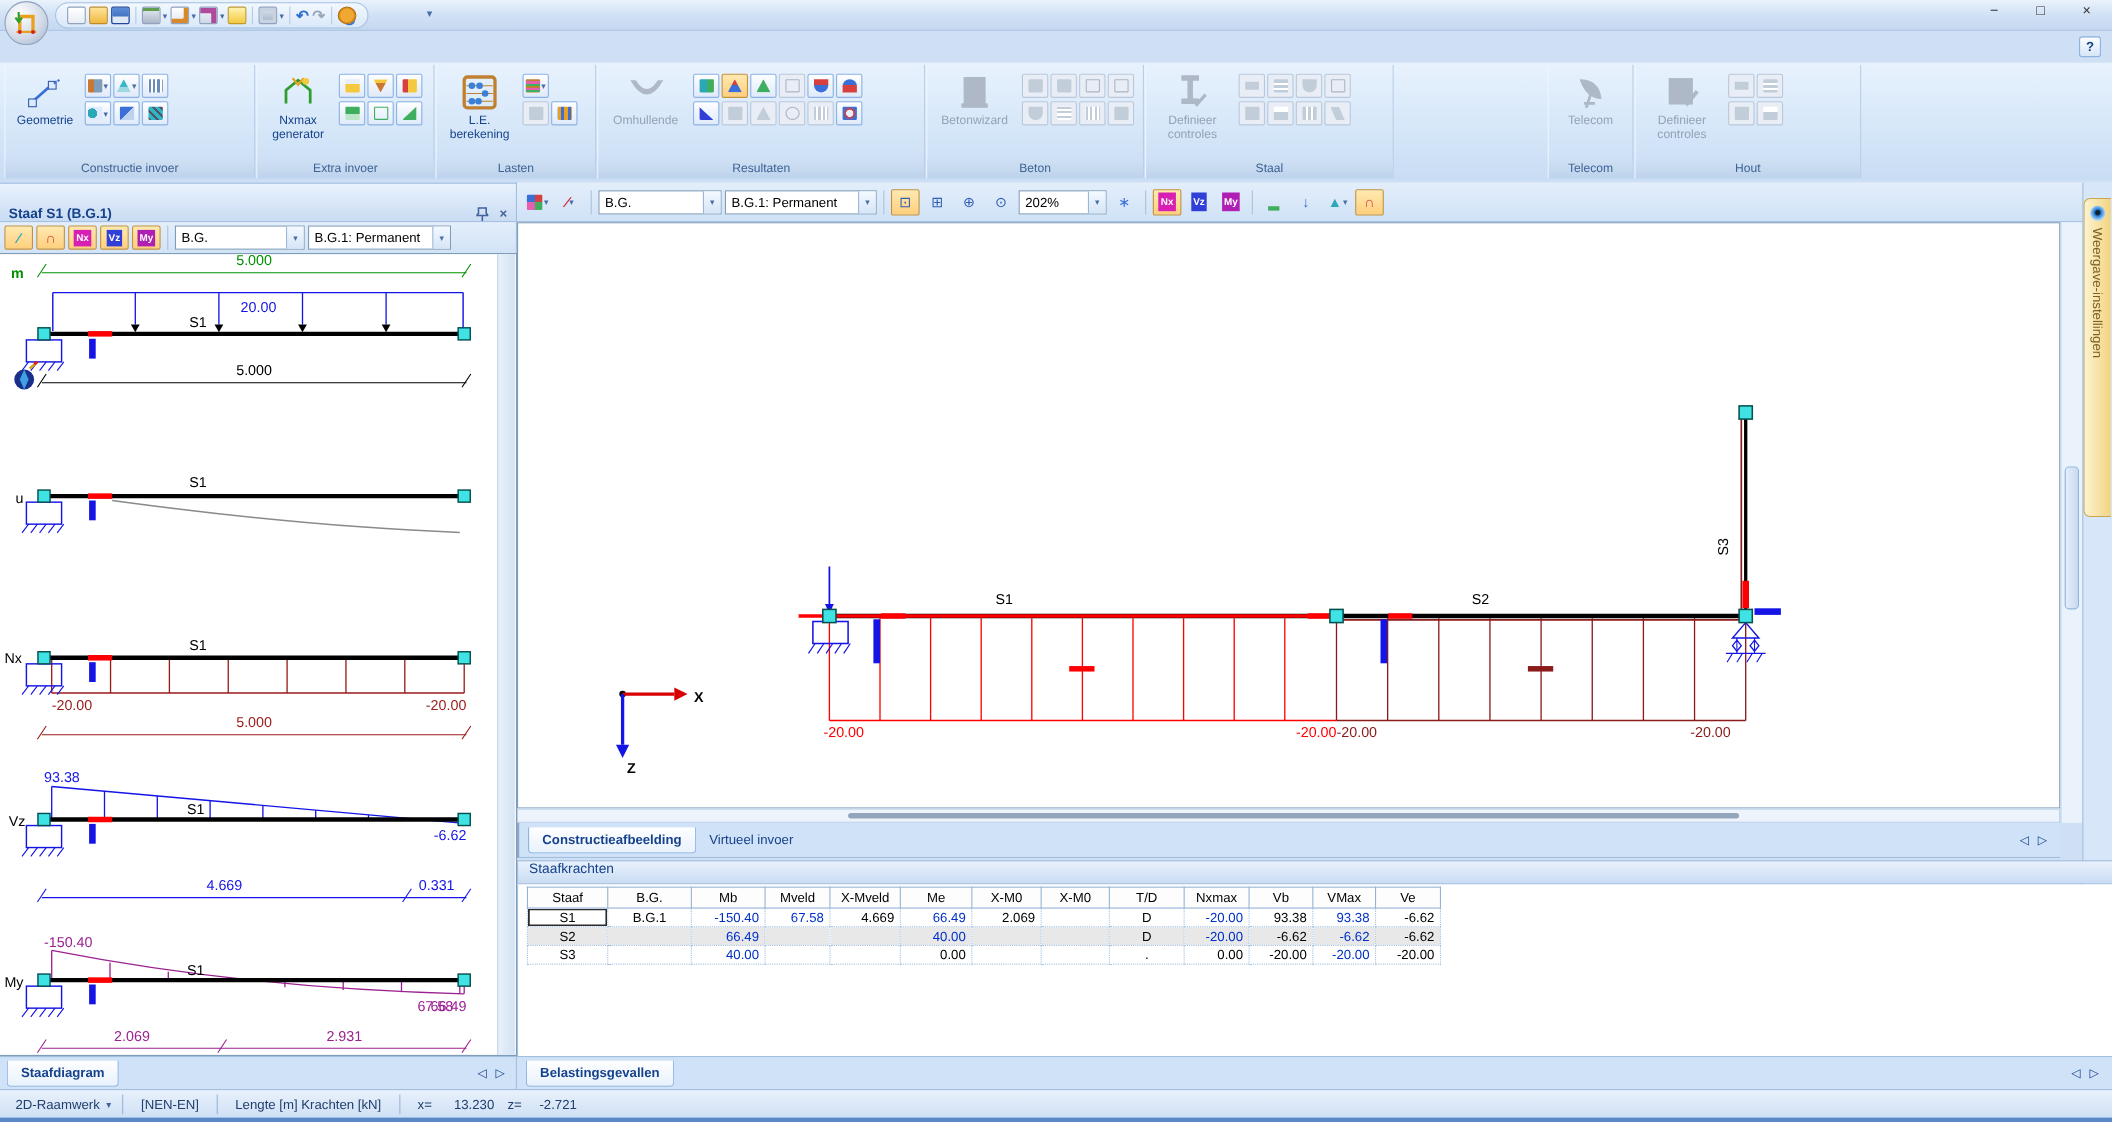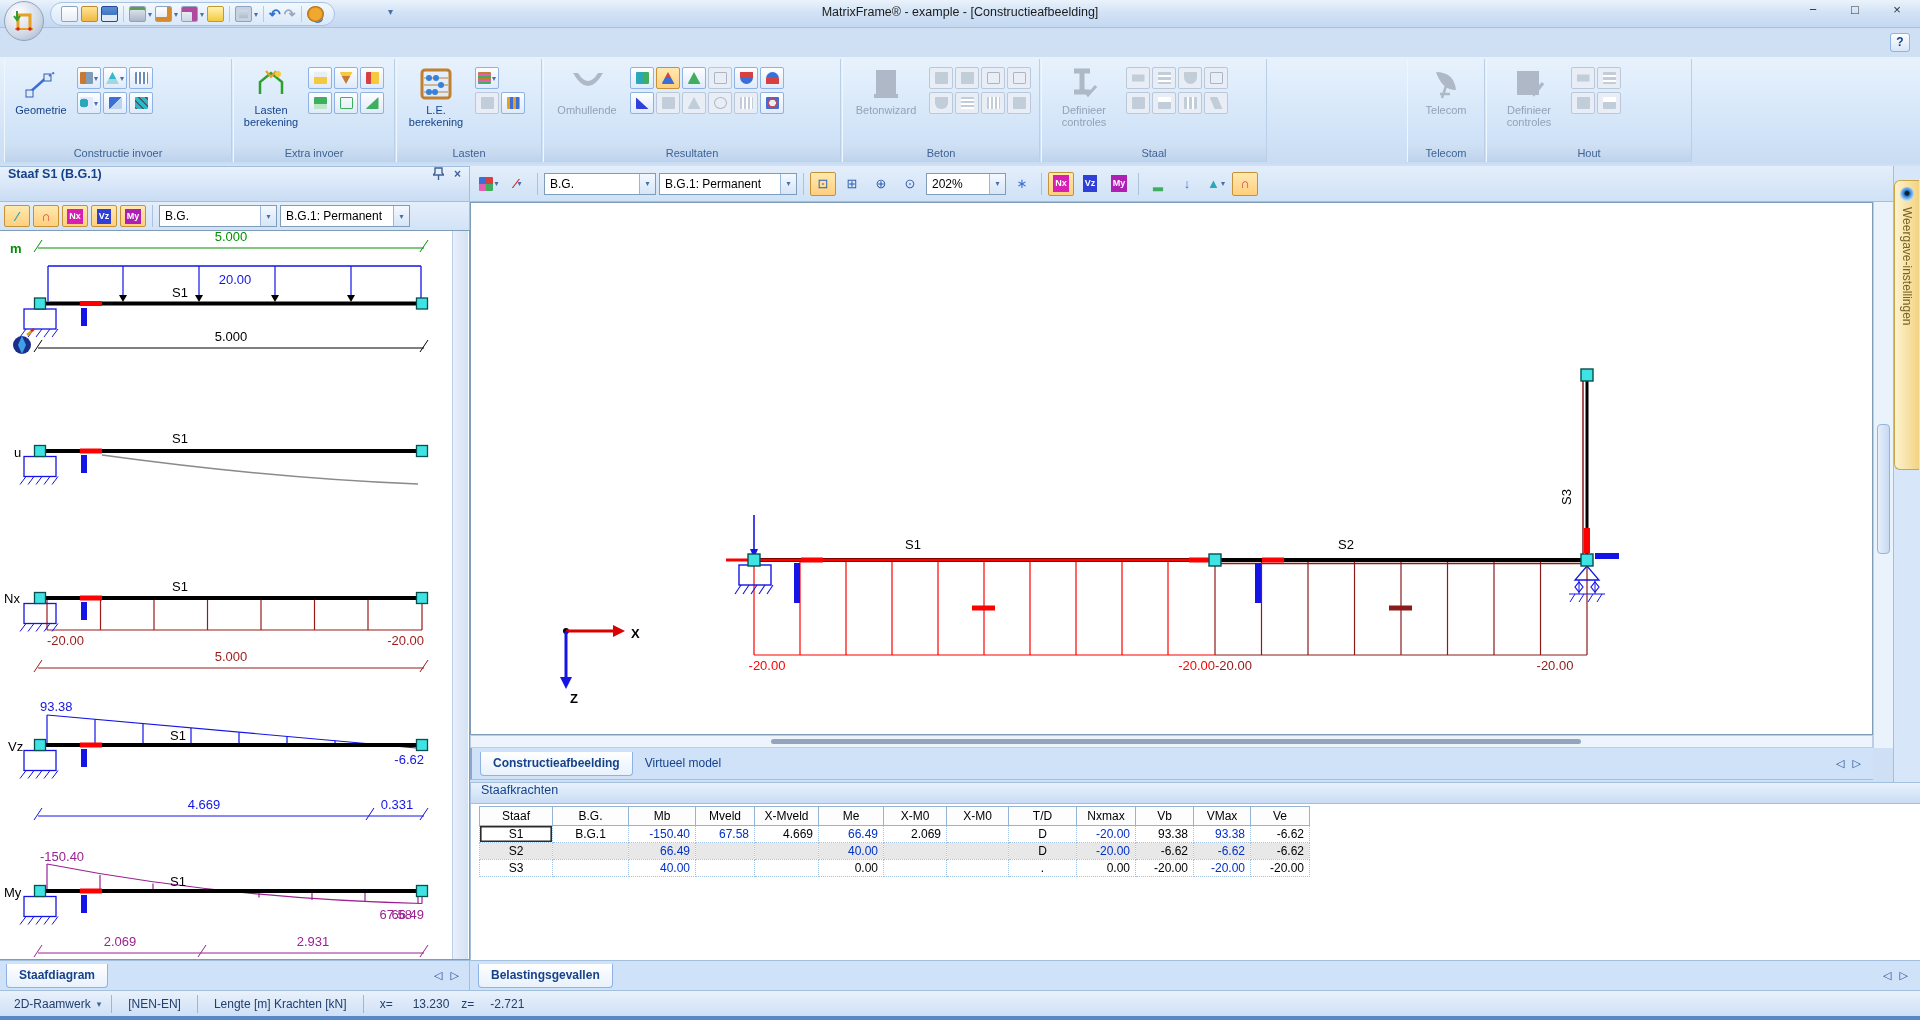"MatrixFrame® - example -" div.abs { html: <div>MatrixFrame® - example - [Constructieafbeelding]</div> -> none }
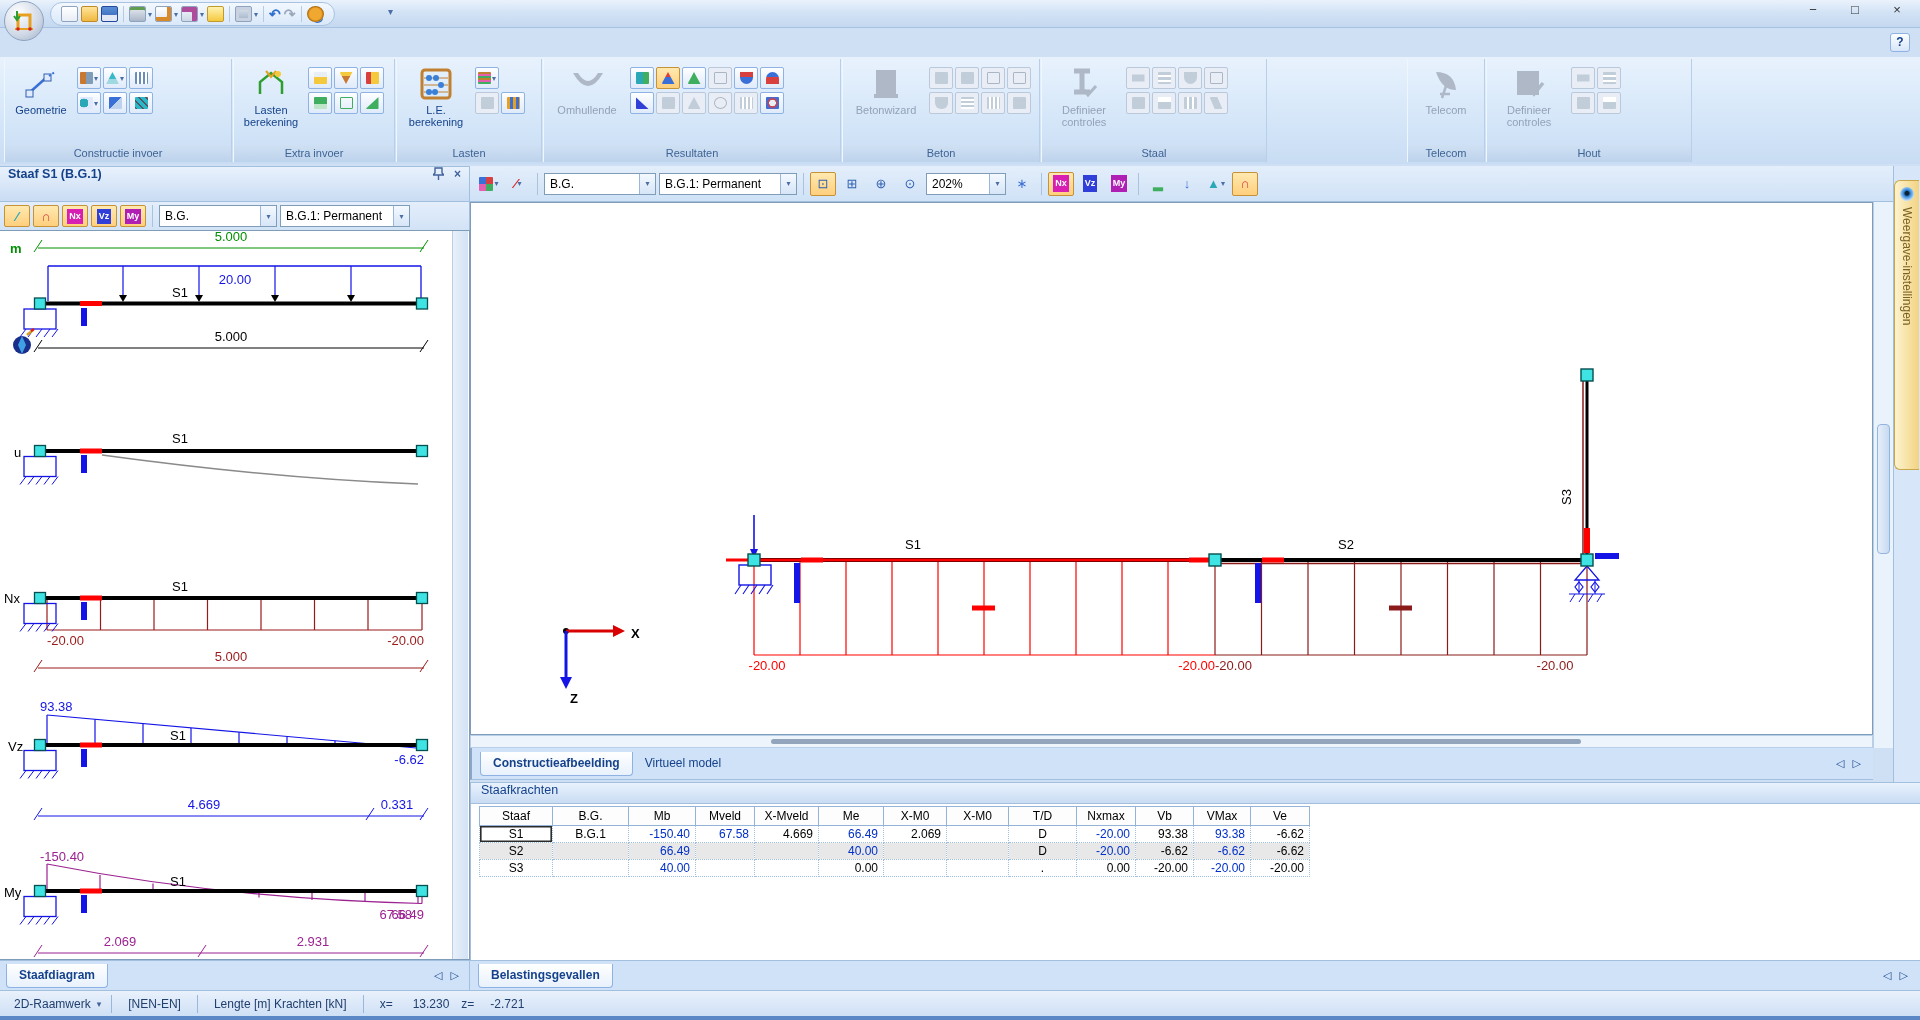"Lasten berekening" span.blabel { text: Lasten berekening -> Nxmax generator }
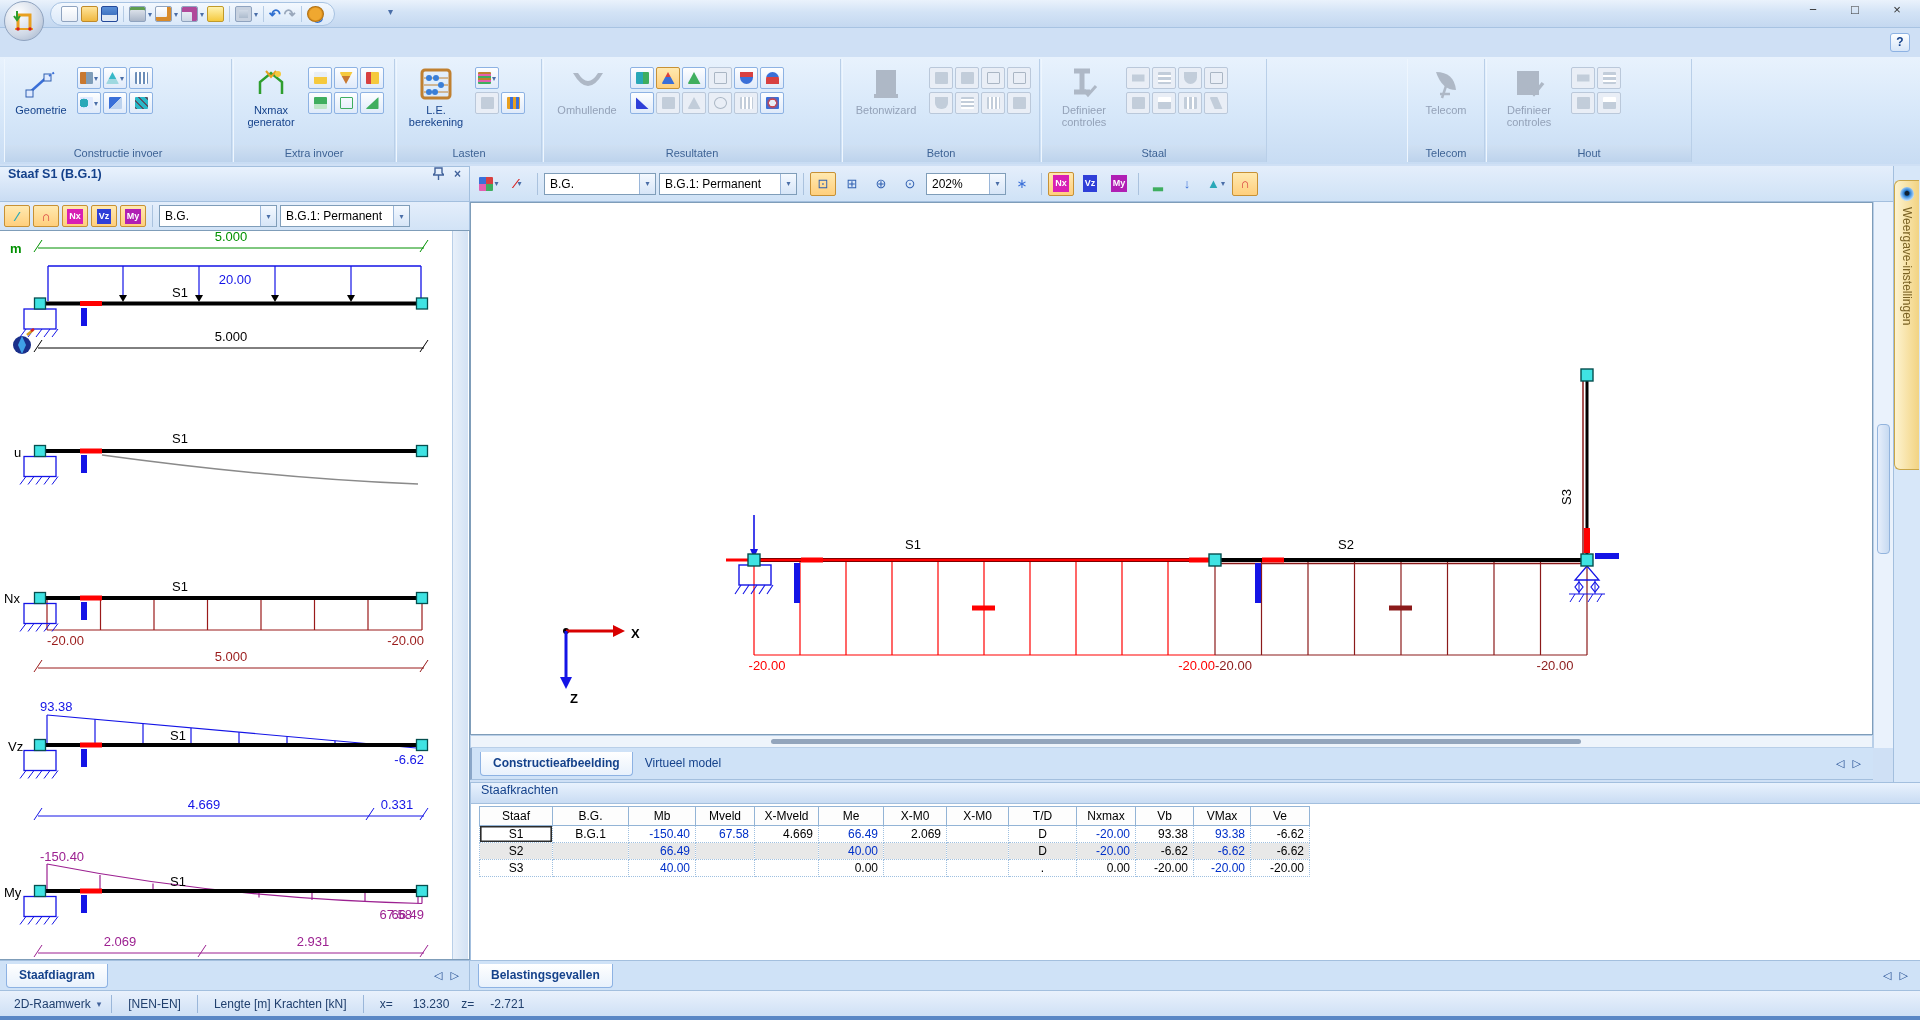"Staaf S1 (B.G.1)" #lp-header { align-items: flex-start -> flex-end }
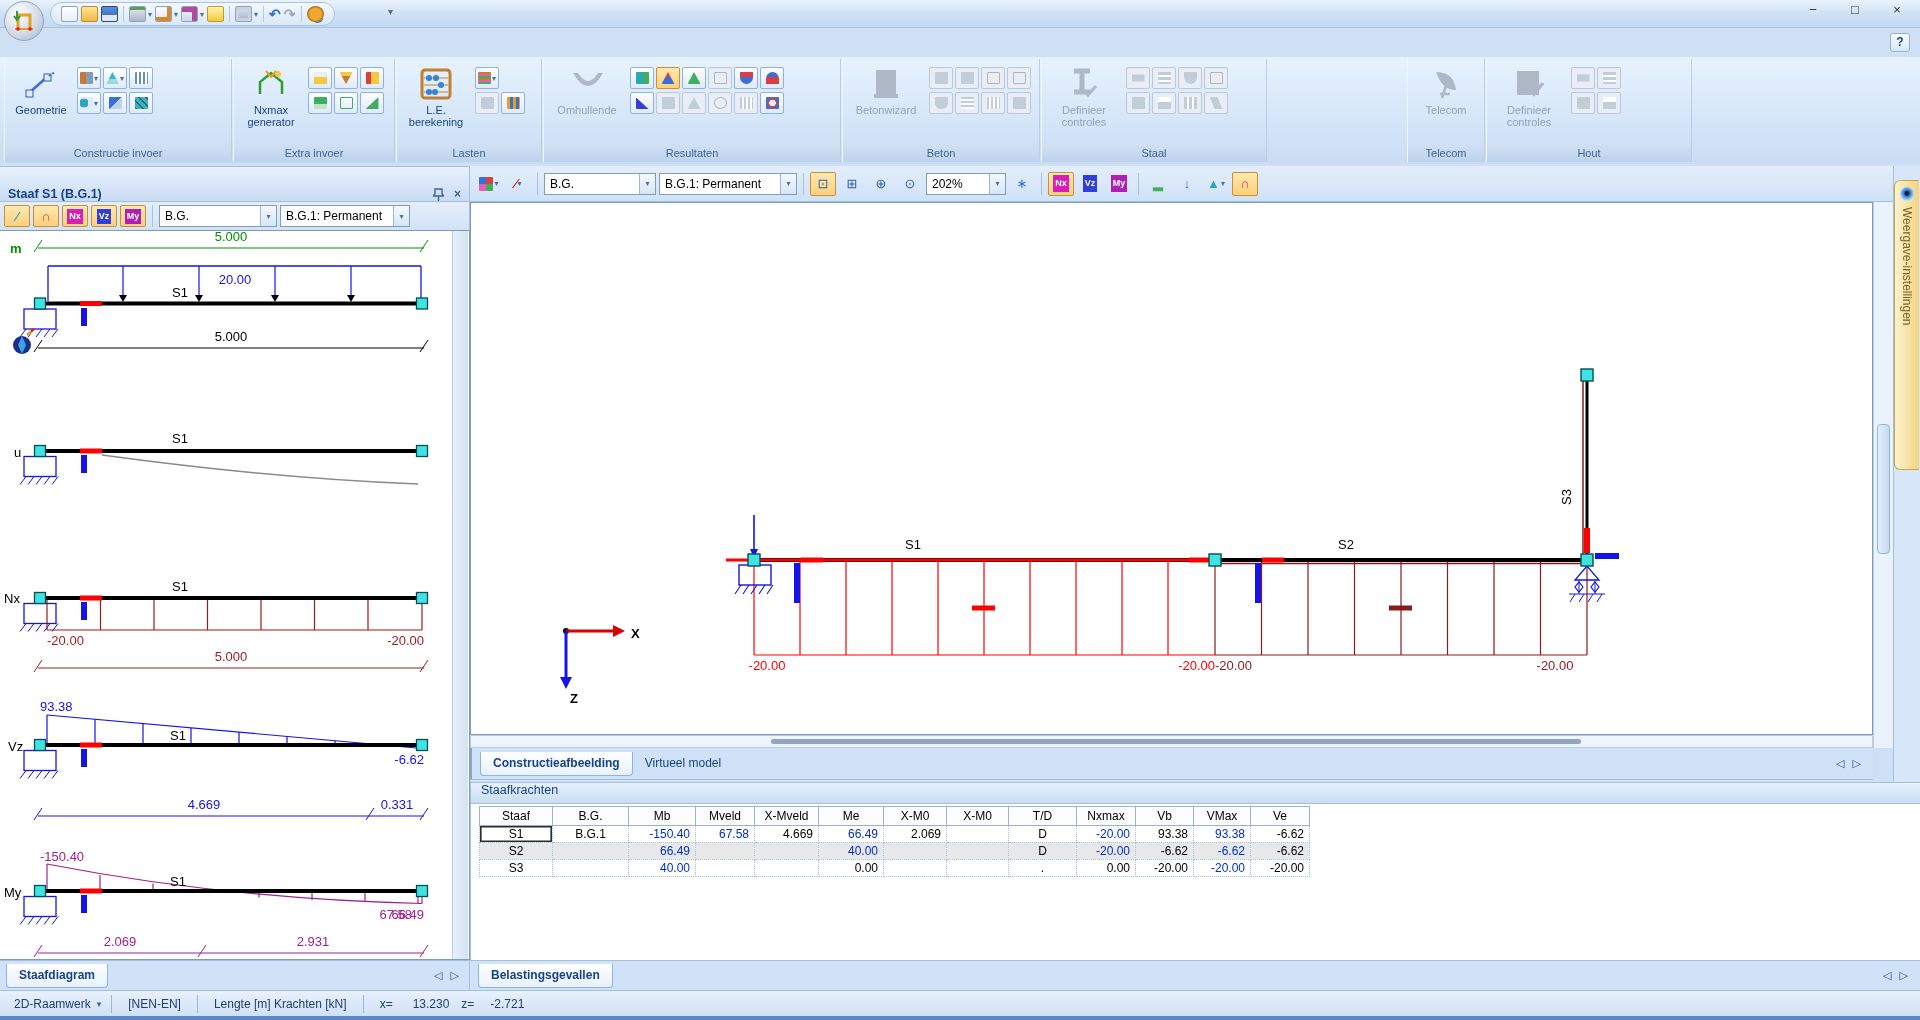"Virtueel model" span.dtab { text: model -> invoer }
